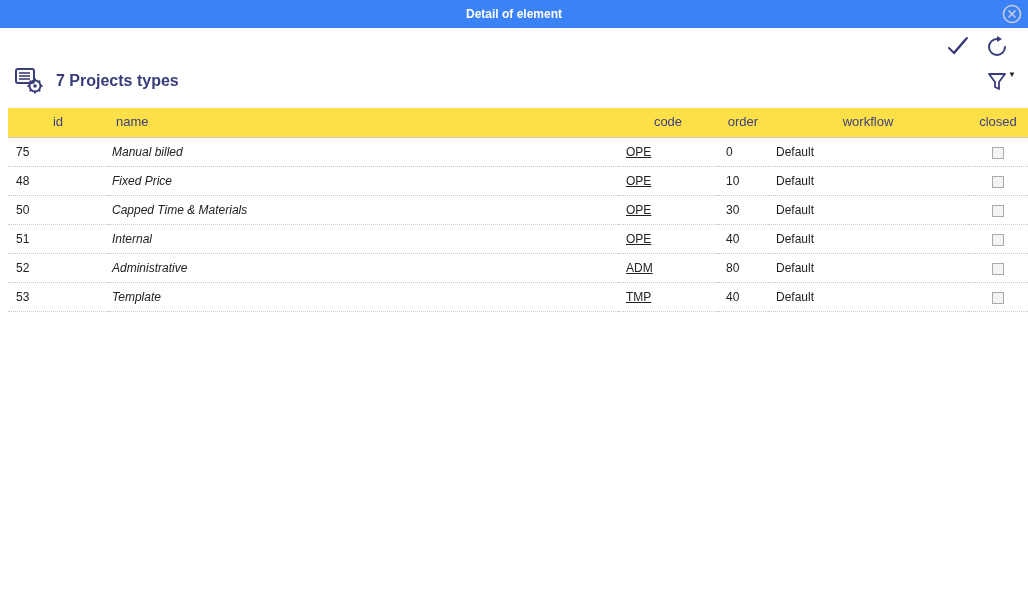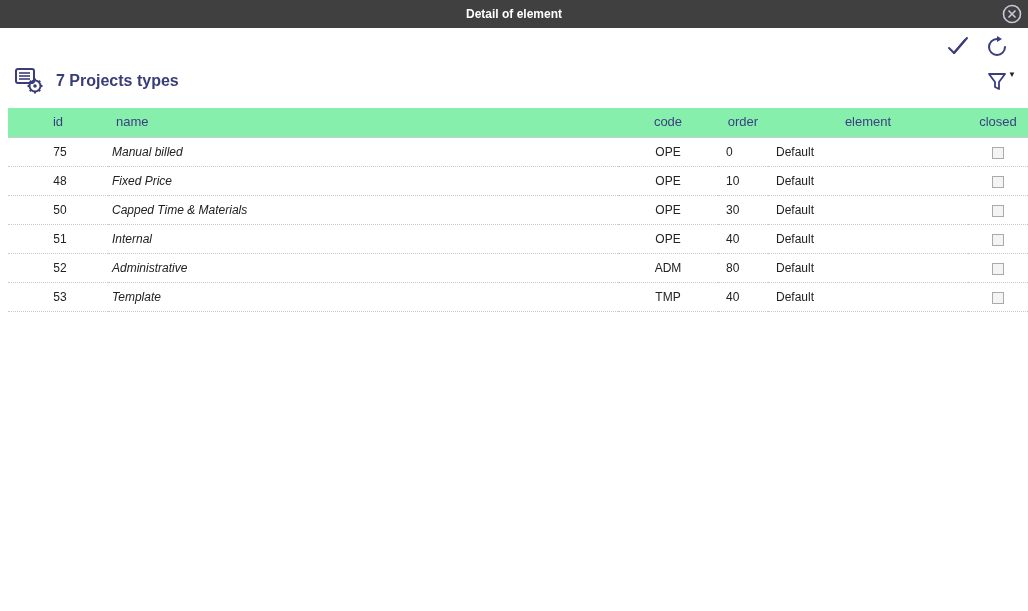"Detail of element" .titlebar { background: #404040 -> #3b82f6 }
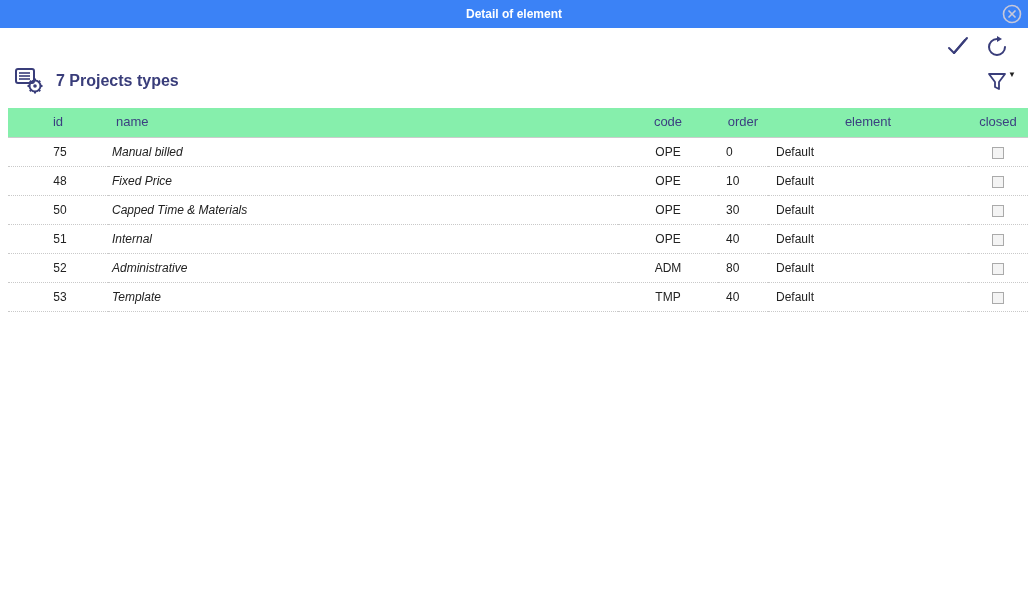"id" thead th { background: #86efac -> #fde047 }
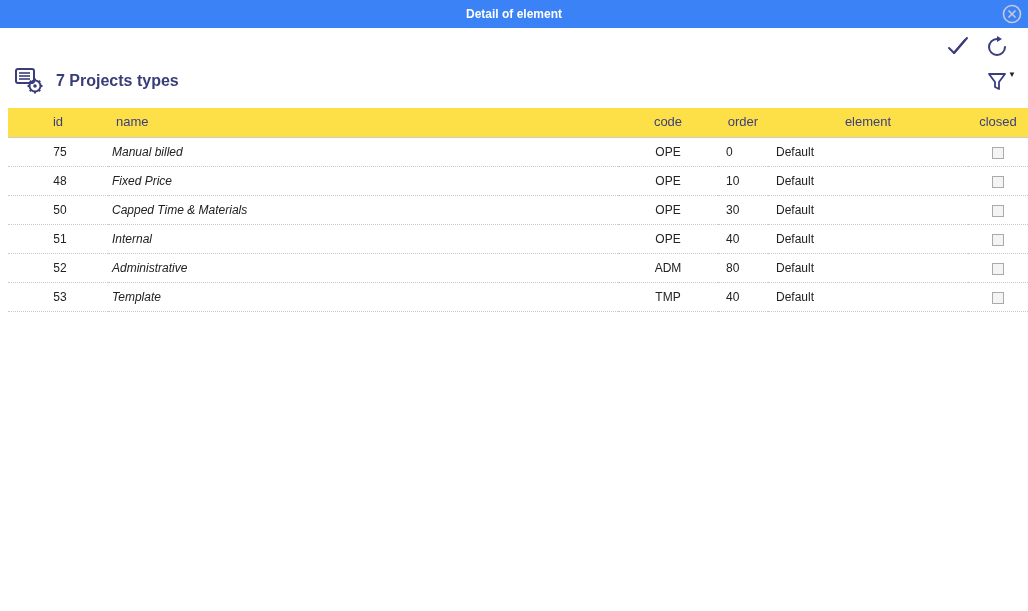"element" th { text: element -> workflow }
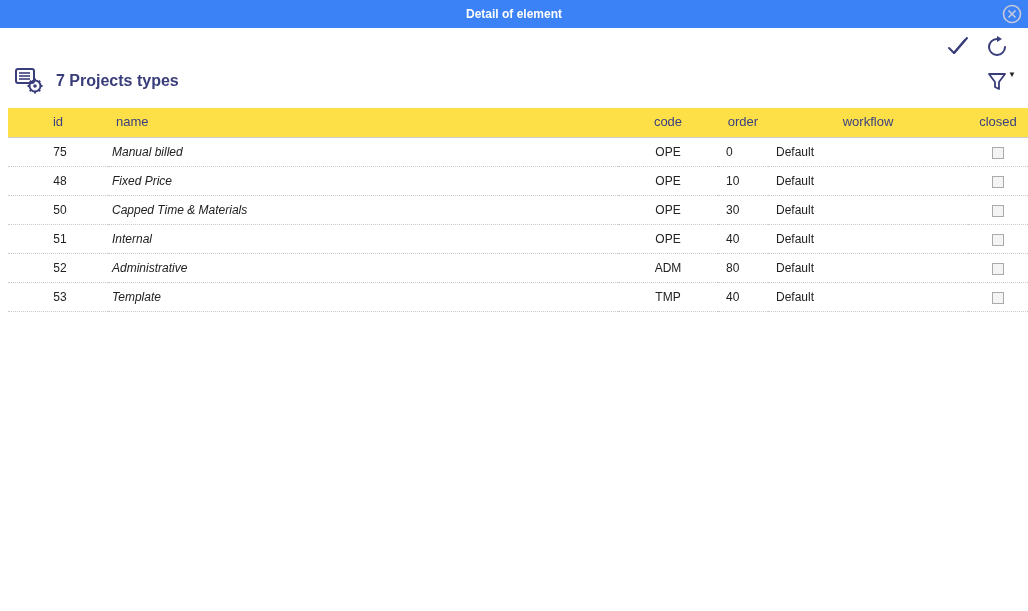"75" td.col-id { text-align: center -> left }
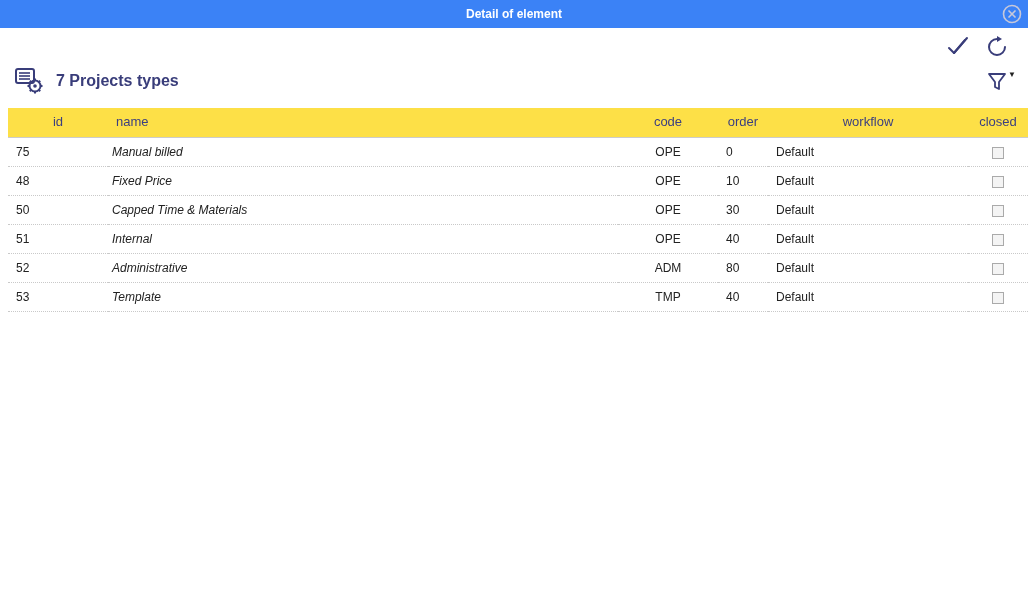"OPE" td.col-code { text-align: center -> left; text-decoration: none -> underline }
